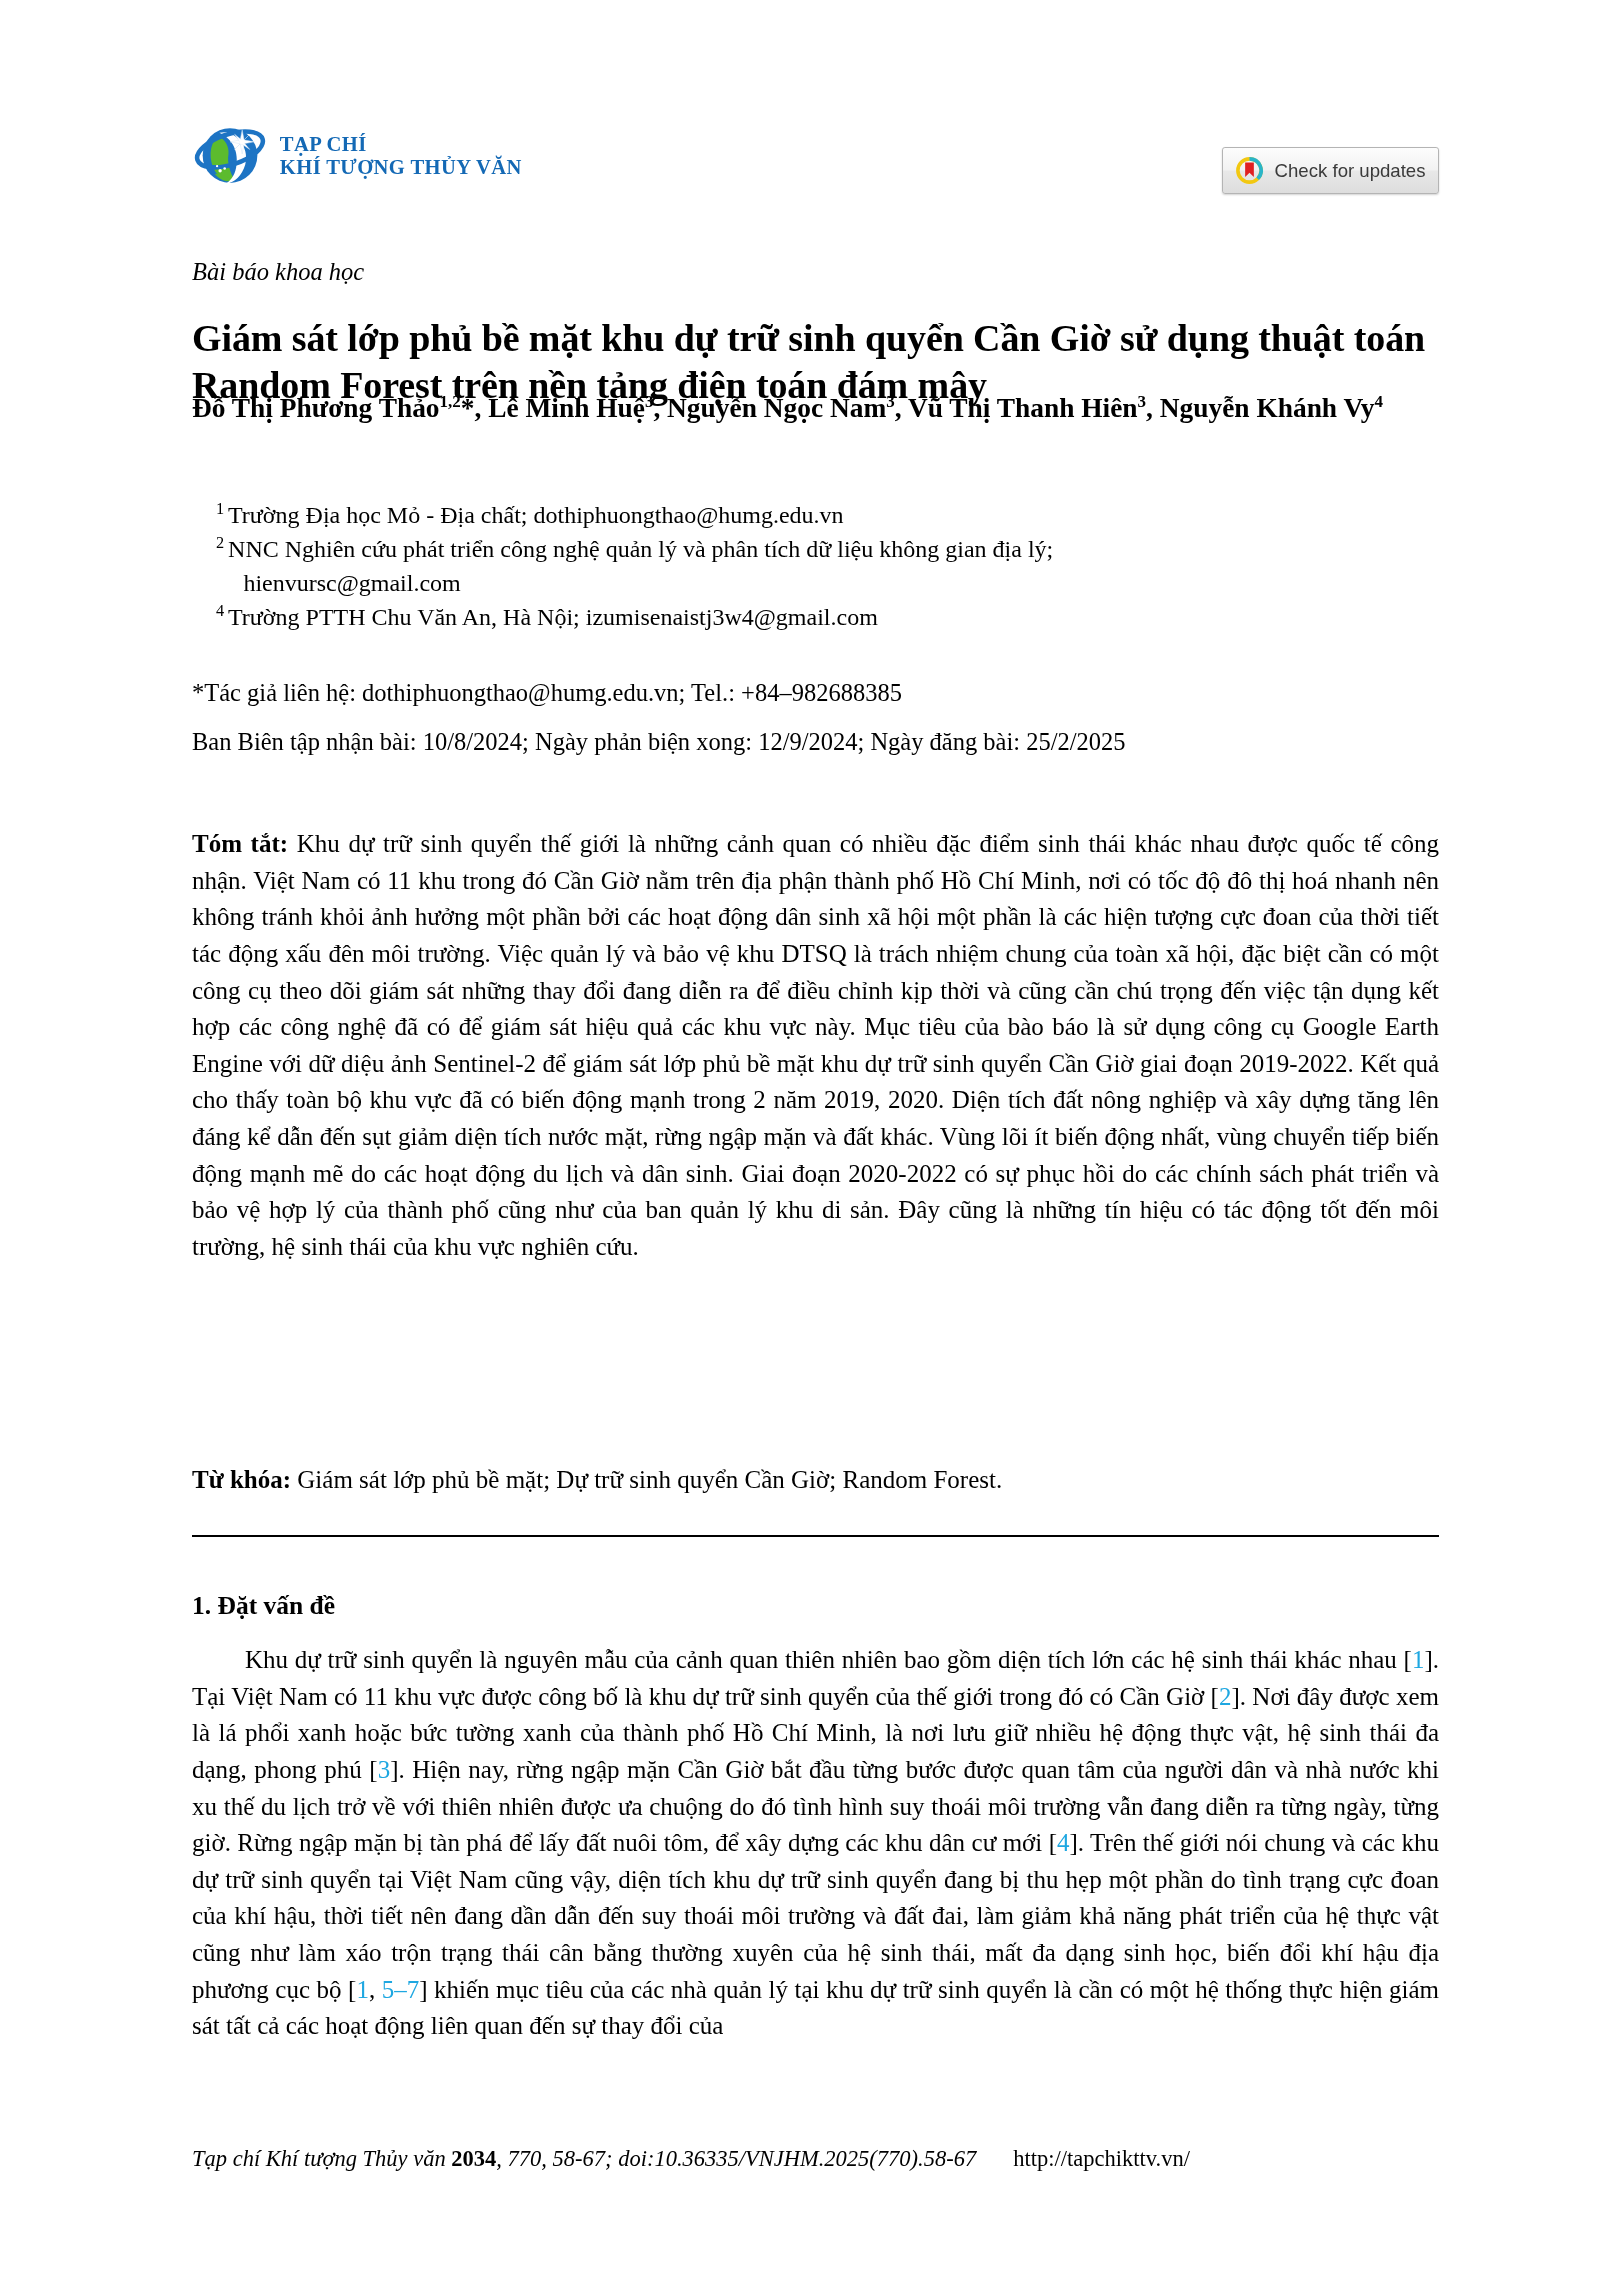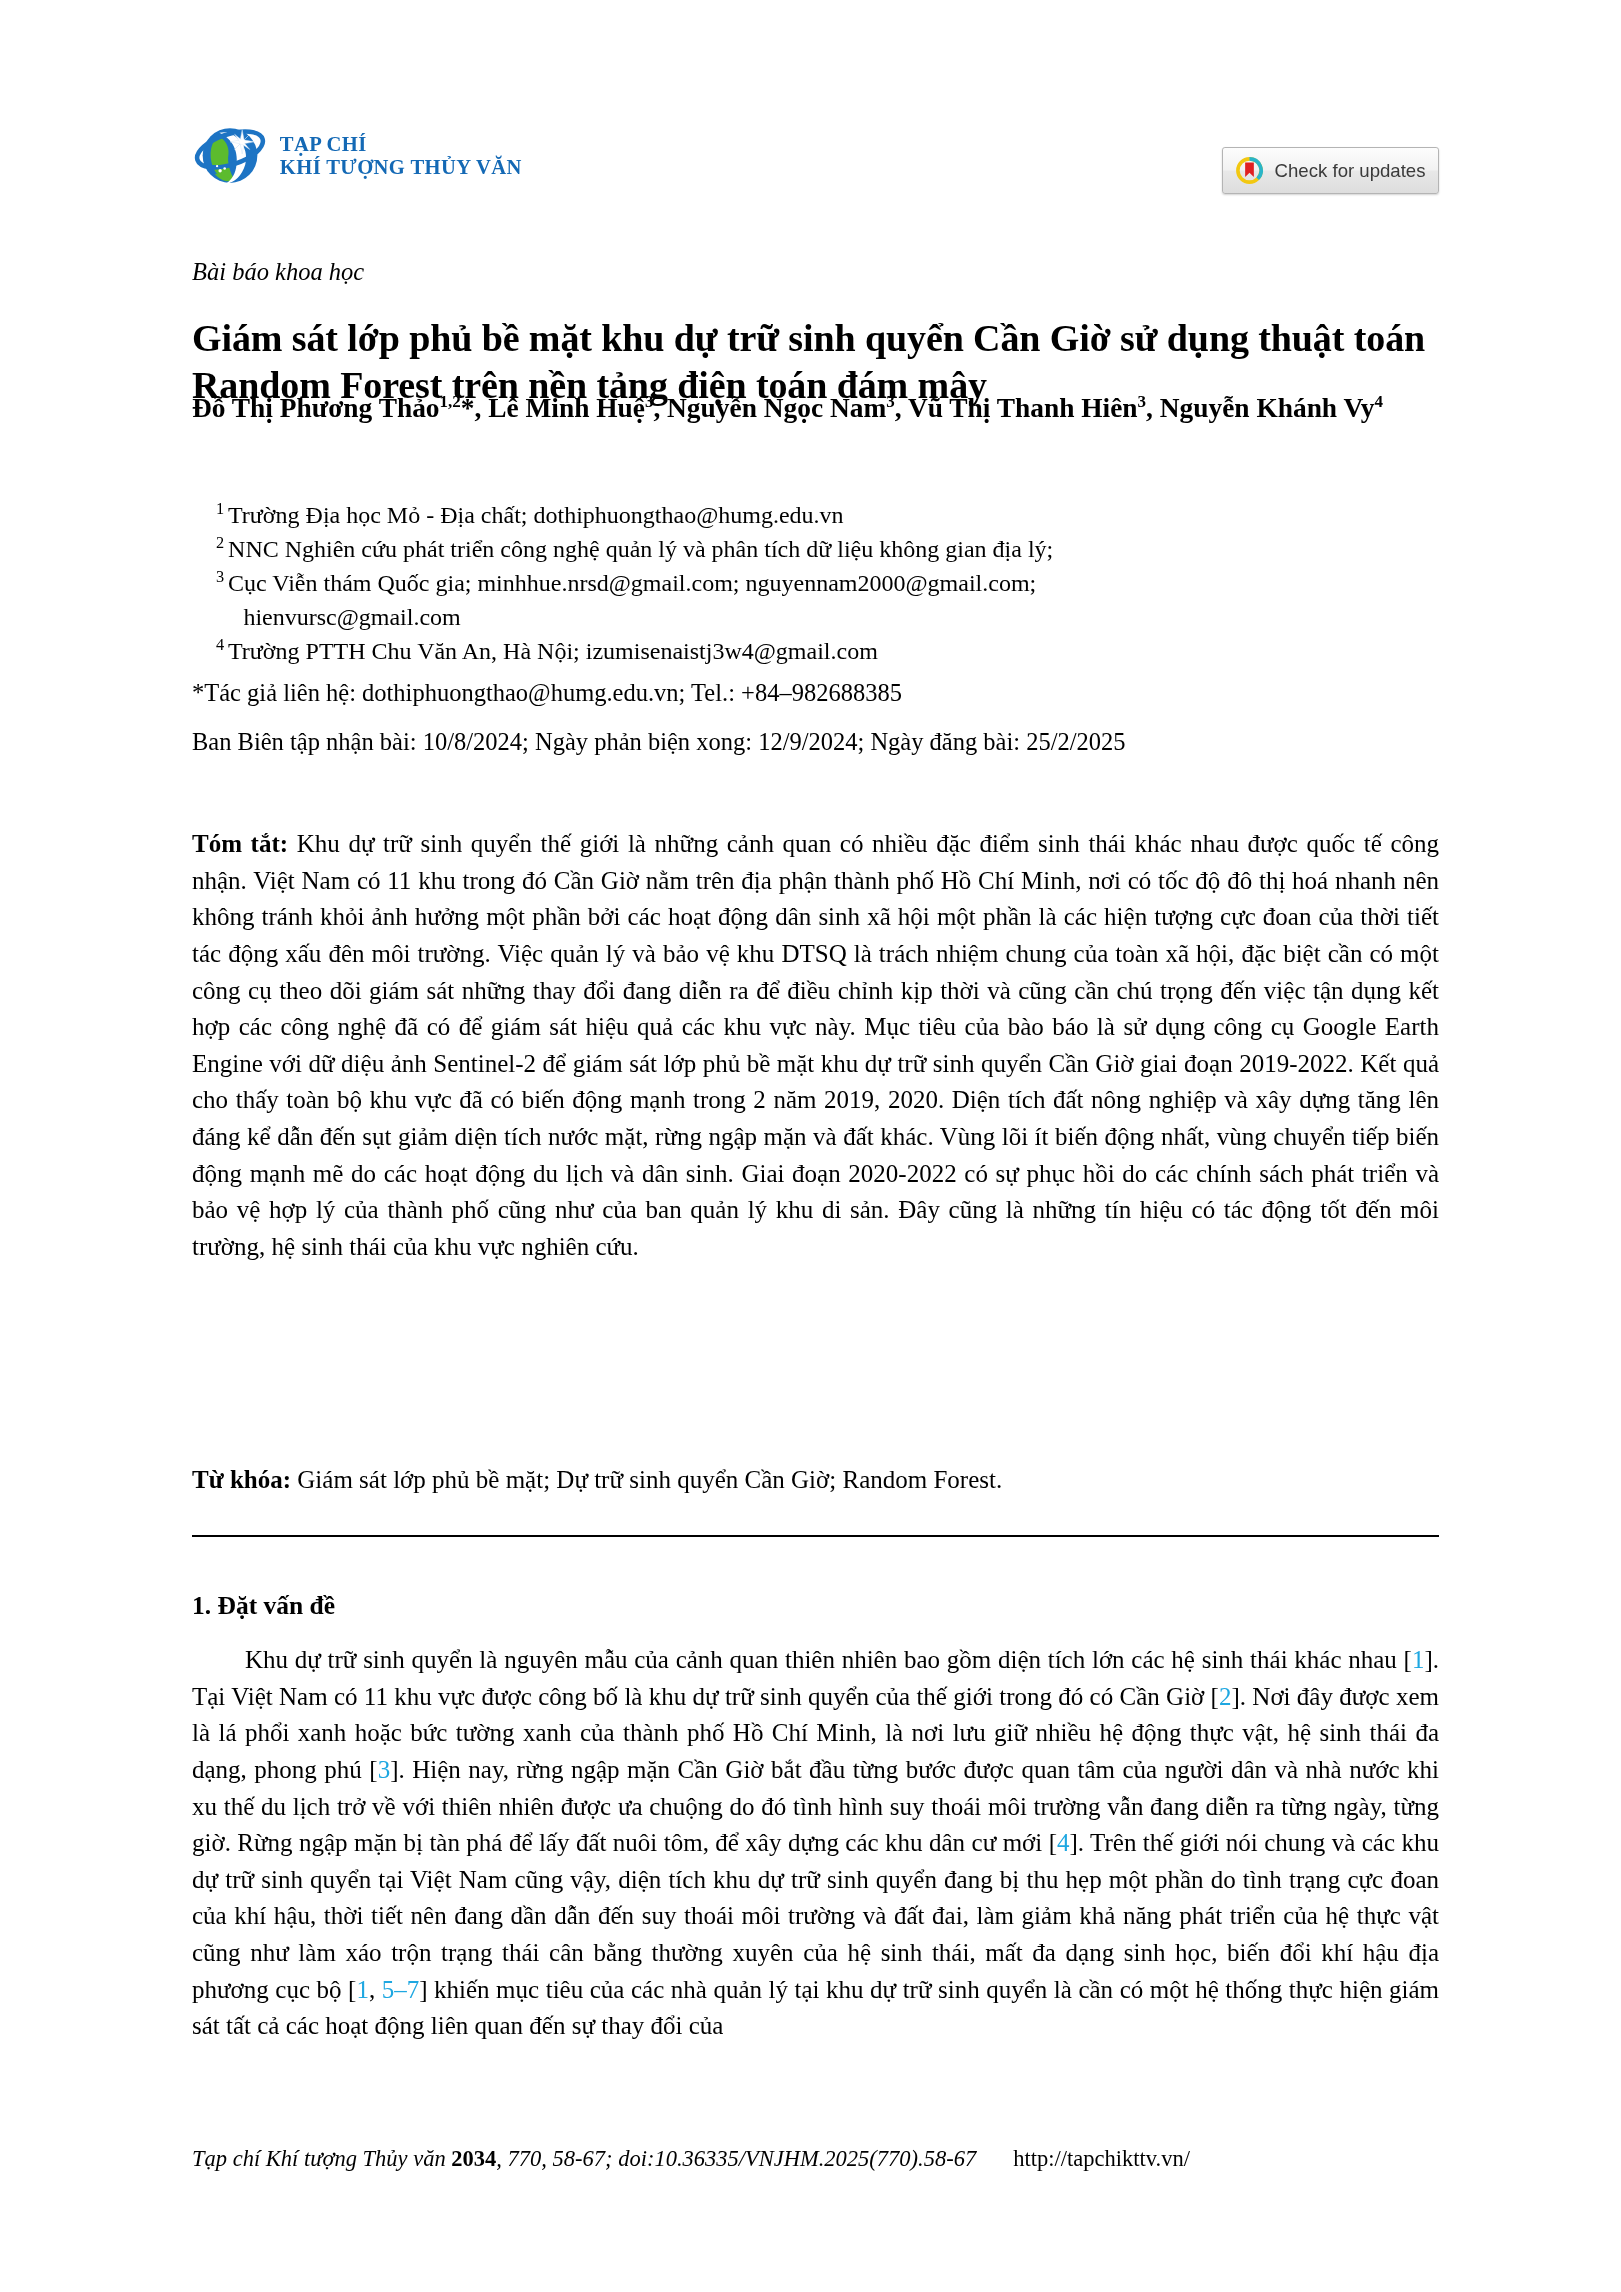"3 Cục Viễn thám Quốc" span.affil { html: <span><sup>3</sup><span>Cục Viễn thám Quốc gia; minhhue.nrsd@gmail.com; nguyennam2000@gmail.com;</span></span> -> none }
